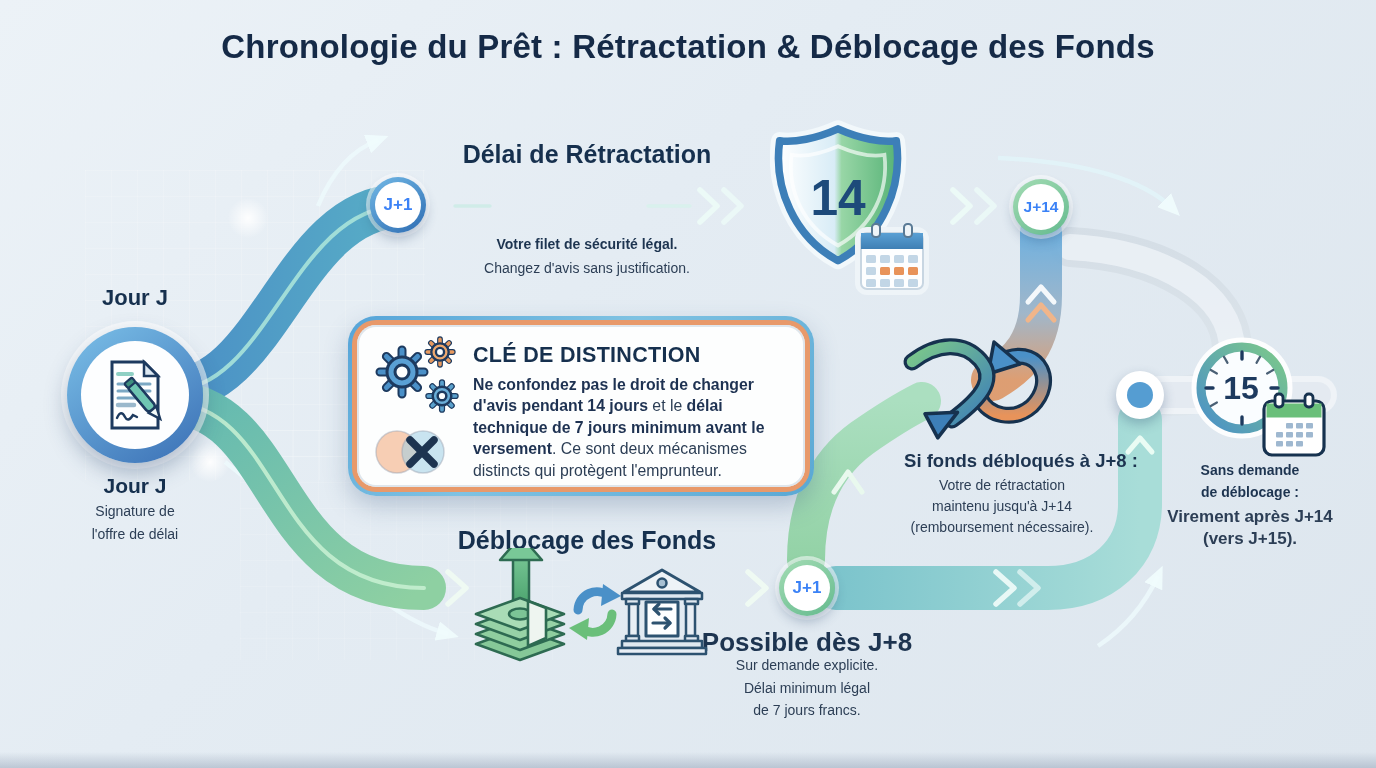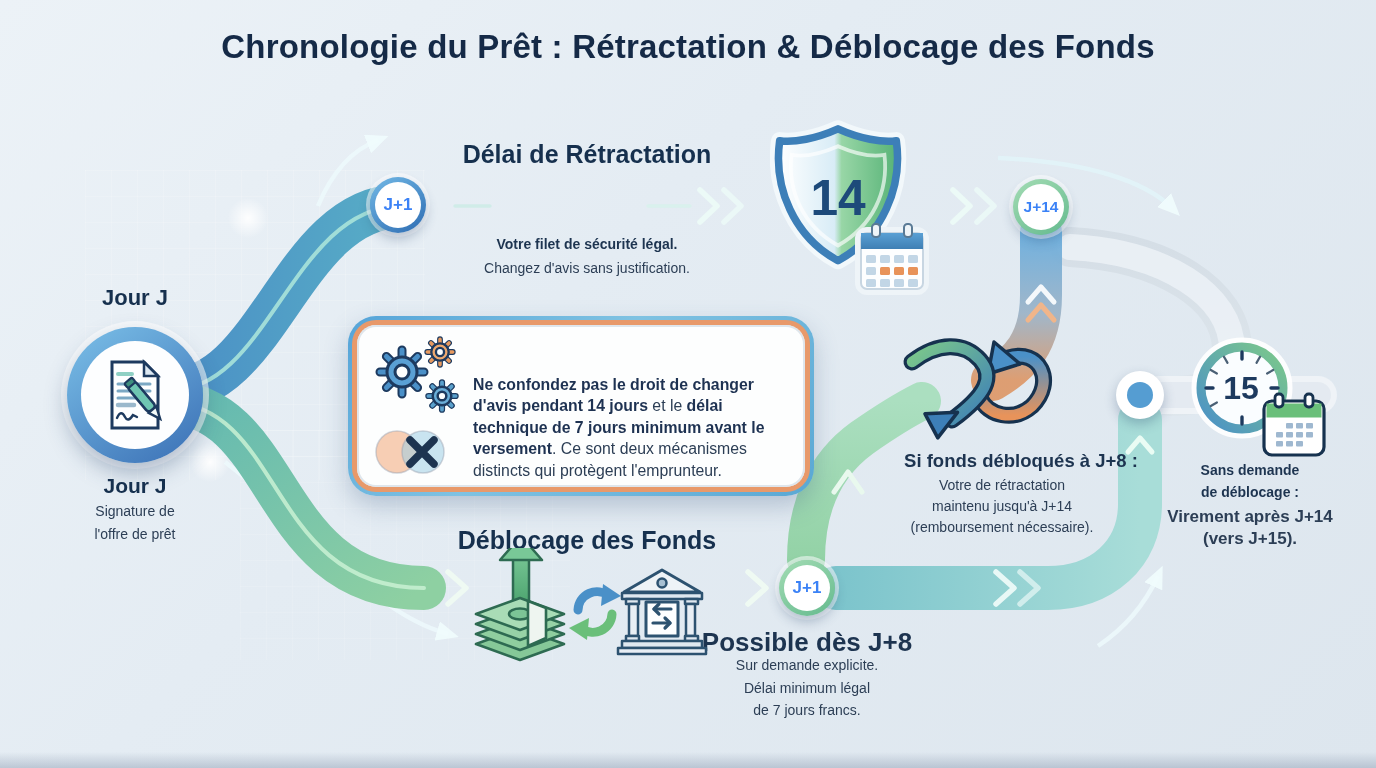"CLÉ DE DISTINCTION" div.abs { html: none -> <div>CLÉ DE DISTINCTION</div> }
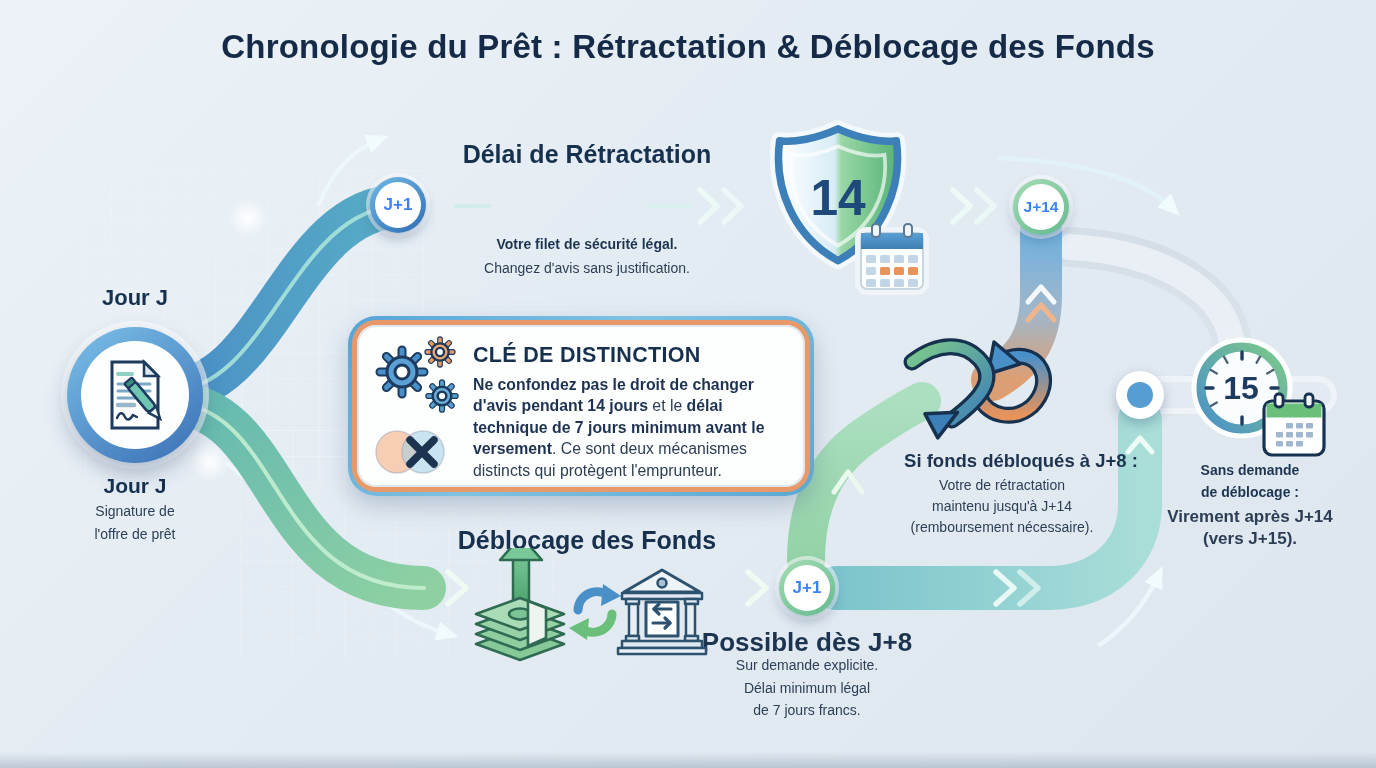"l'offre de prêt" div.t-center { text: prêt -> délai }
